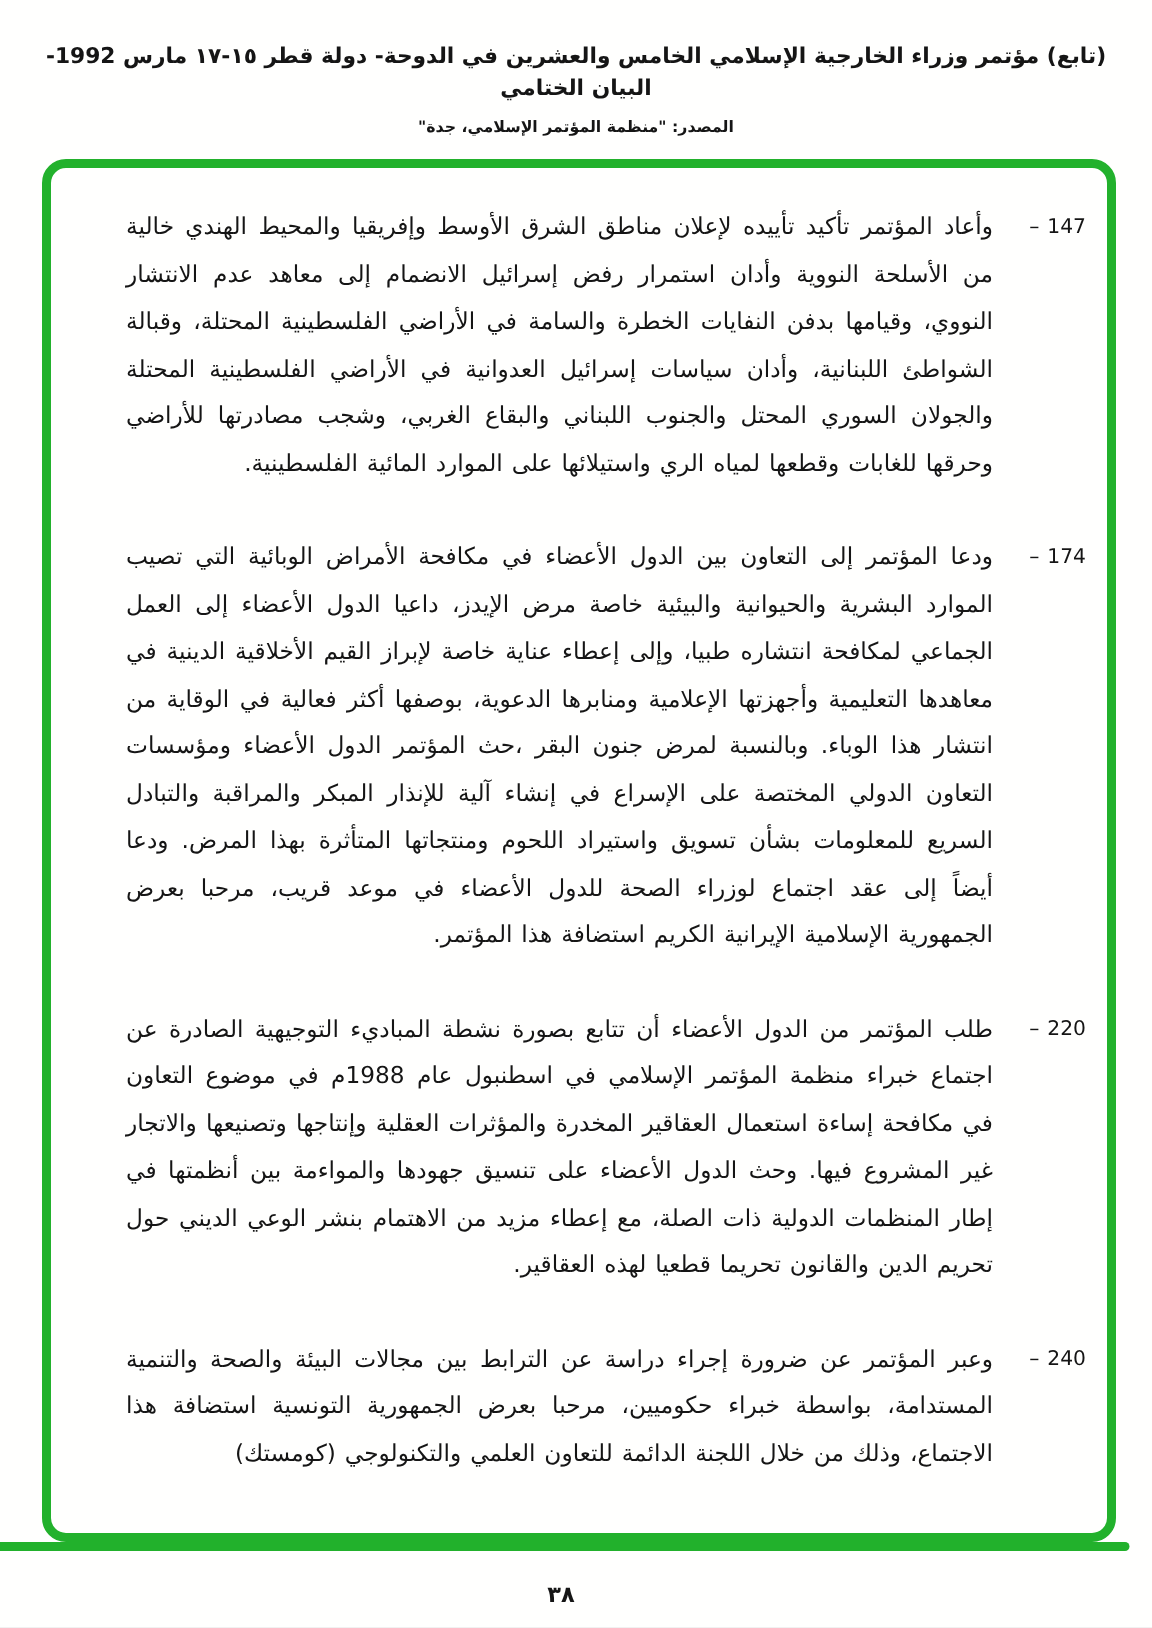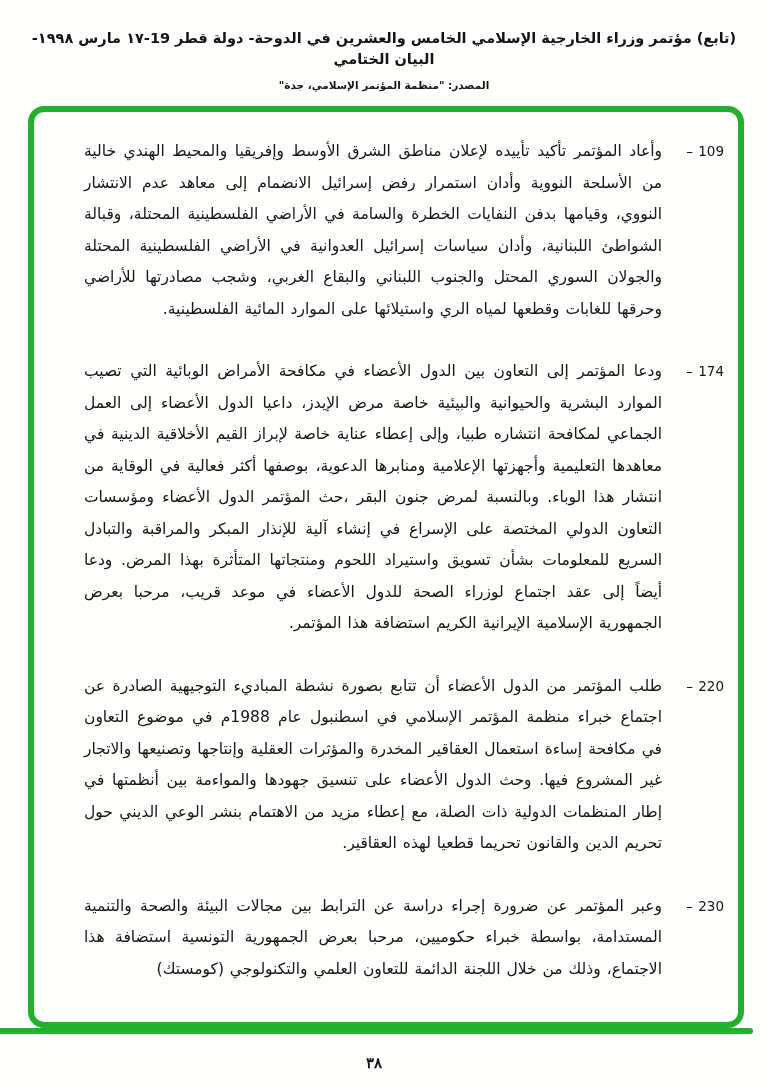"(تابع) مؤتمر وزراء الخارجية الإسلامي" div.header-title { text: 19-١٧ مارس ١٩٩٨- -> ١٥-١٧ مارس 1992- }
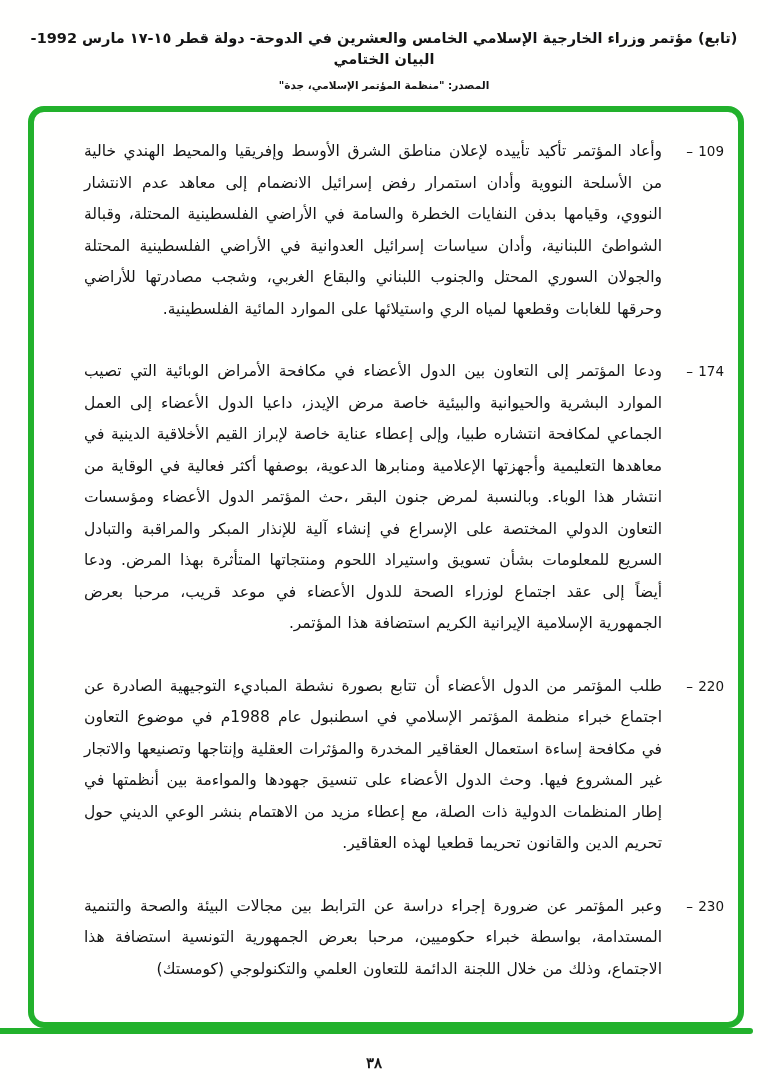"109 –" span.para-marker { text: 109 -> 147 }
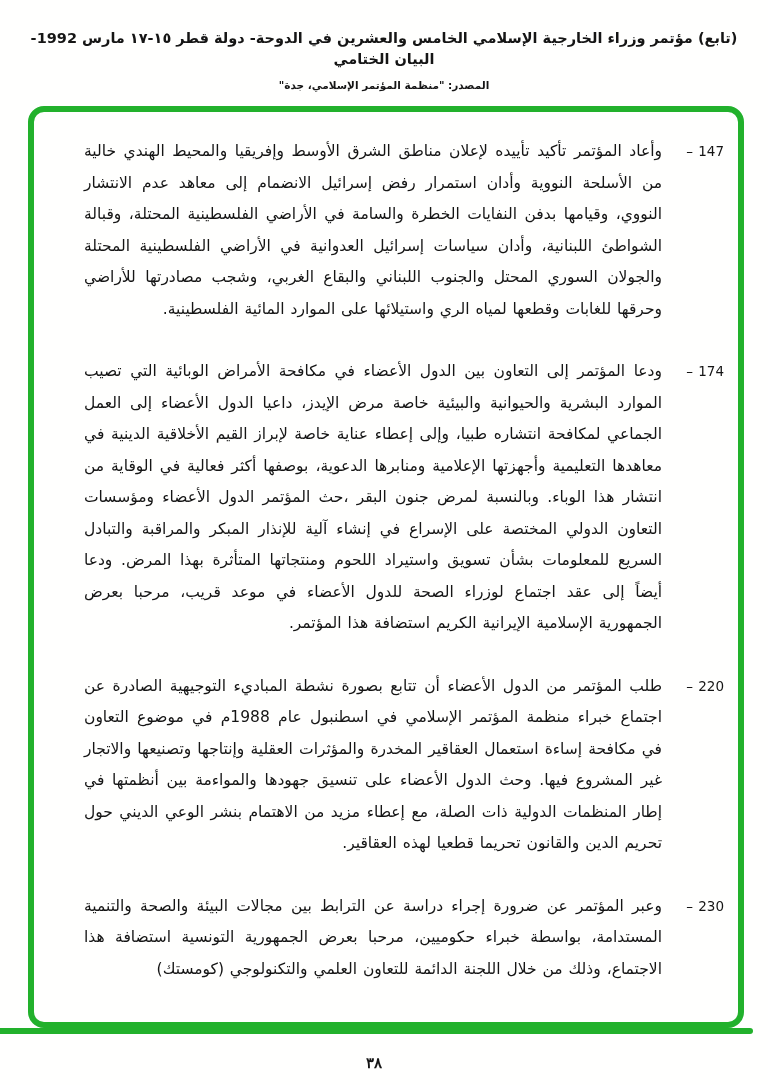"230 –" span.para-marker { text: 230 -> 240 }
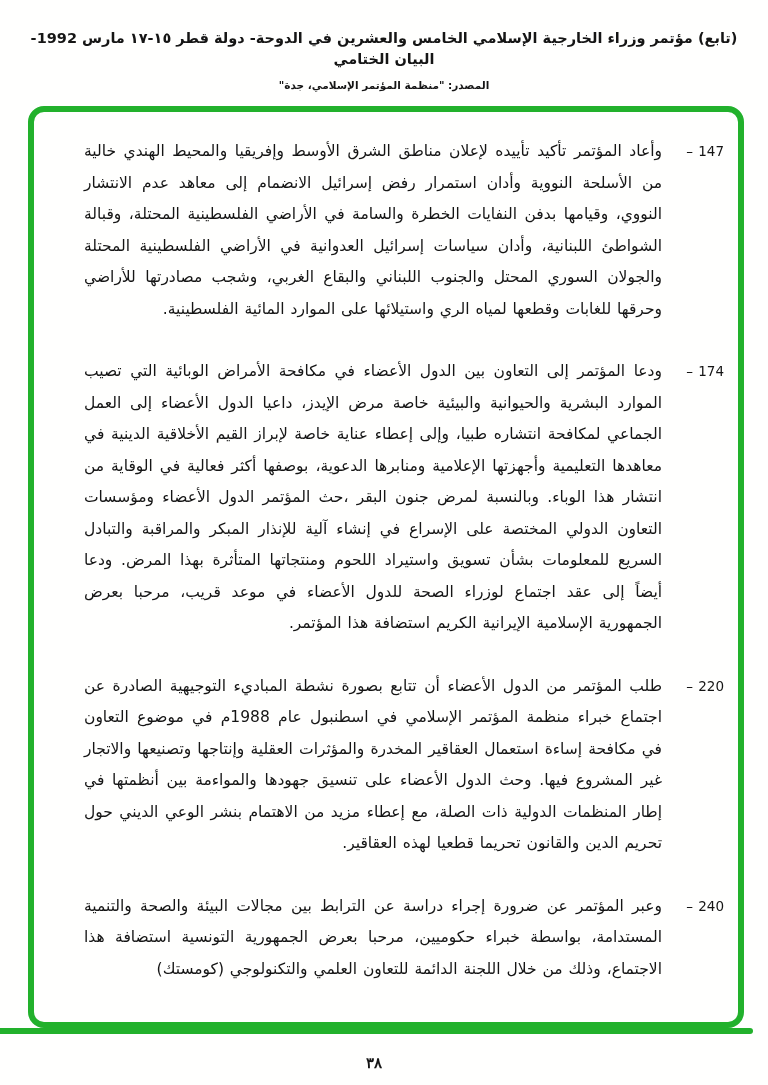"٣٨" .page-number { font-family: Liberation Serif, serif -> none }
